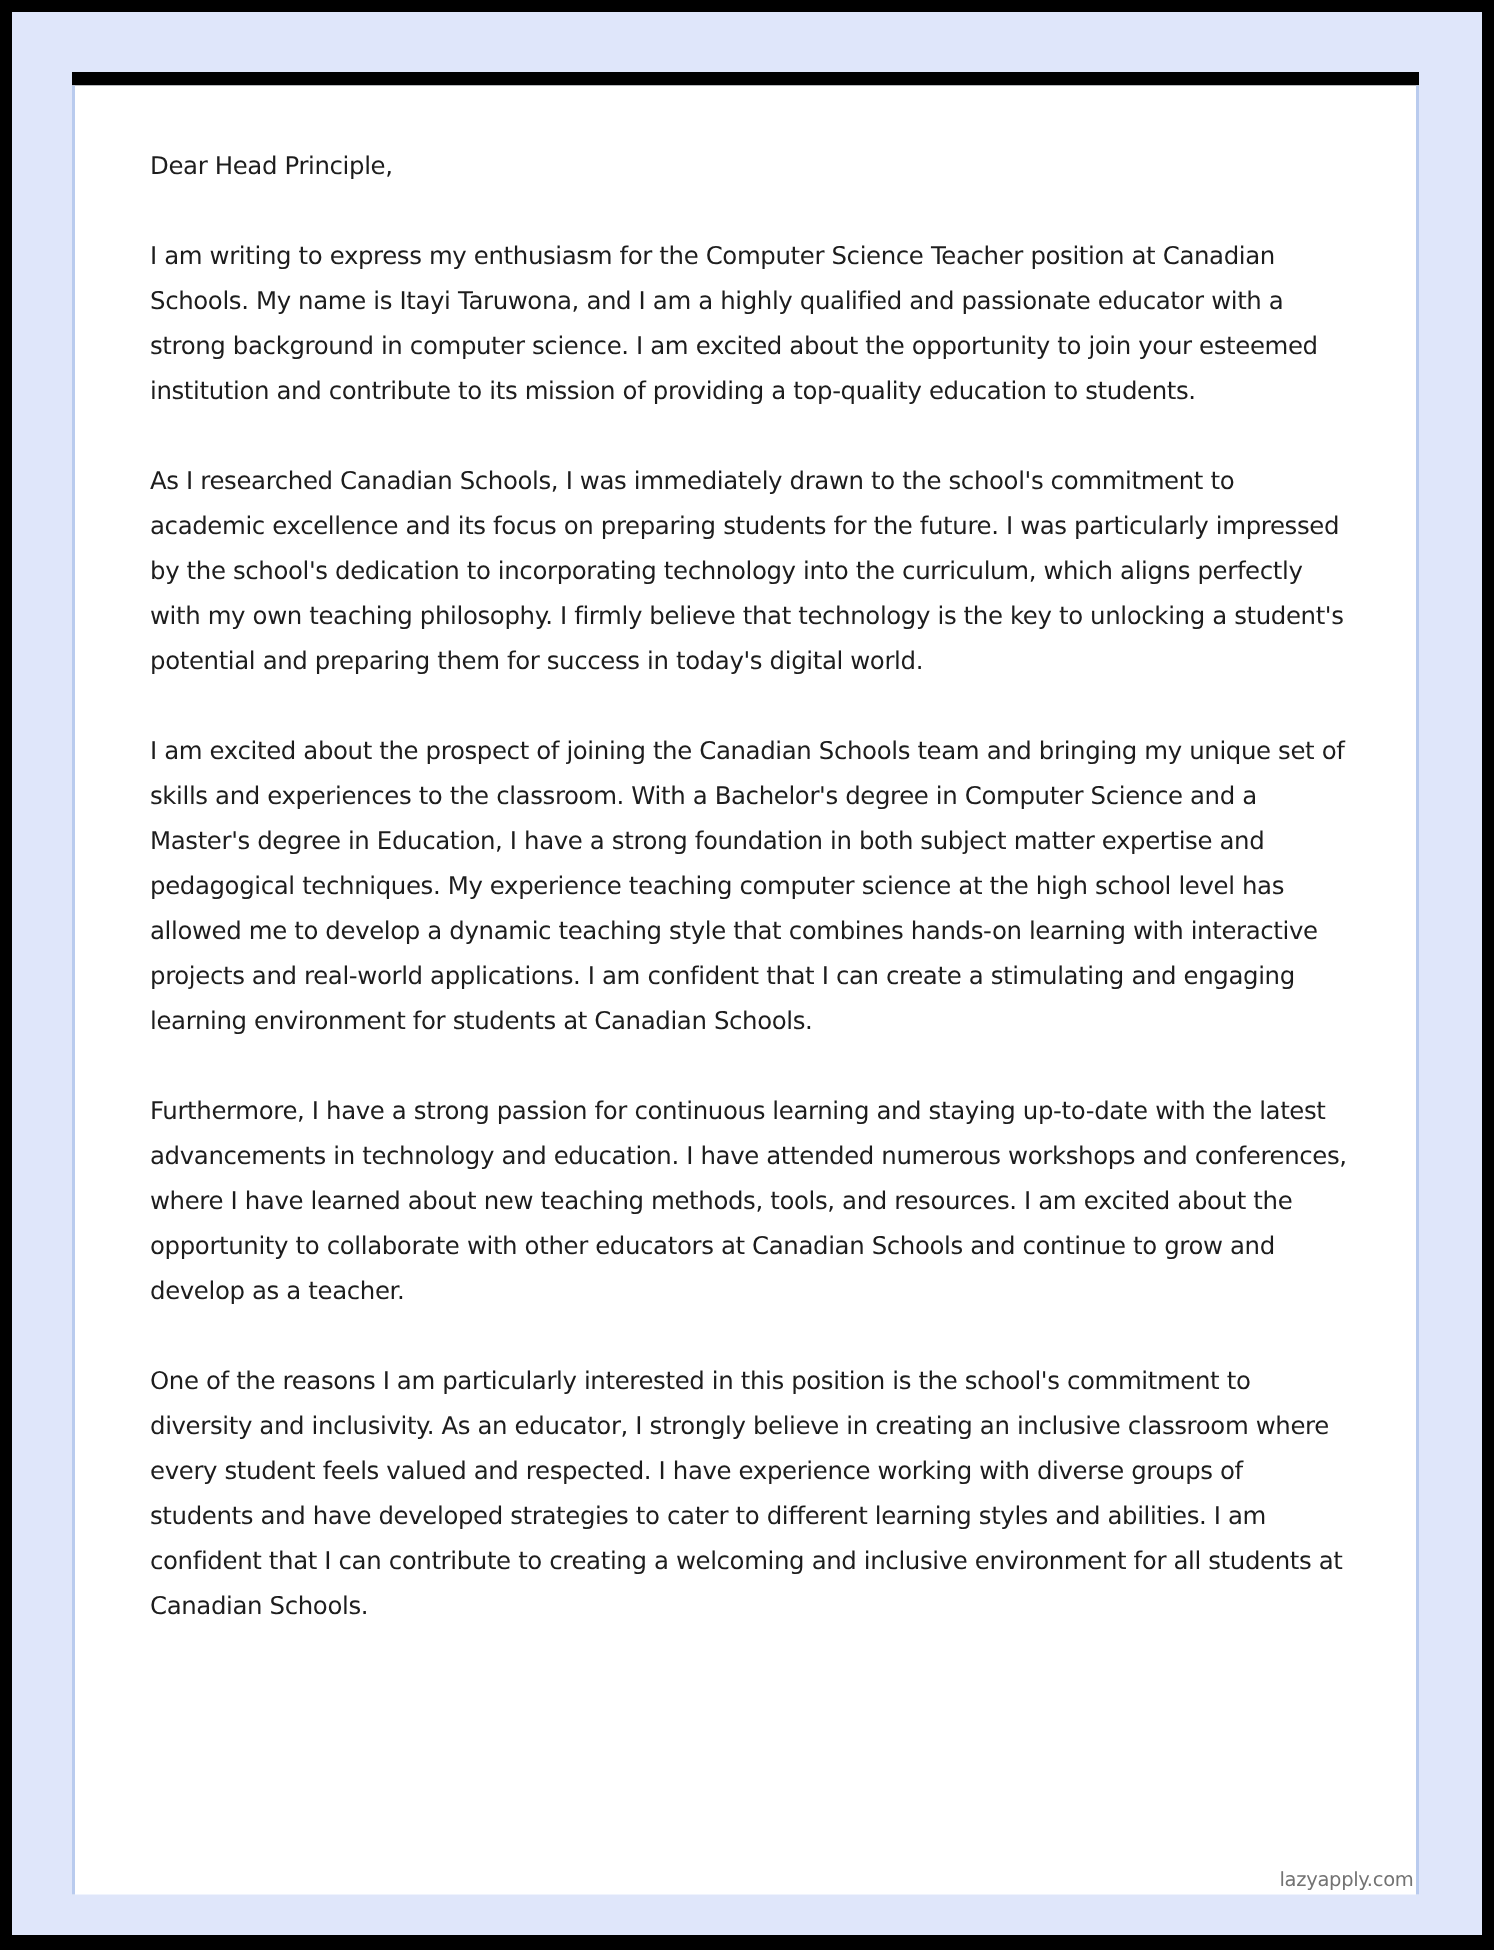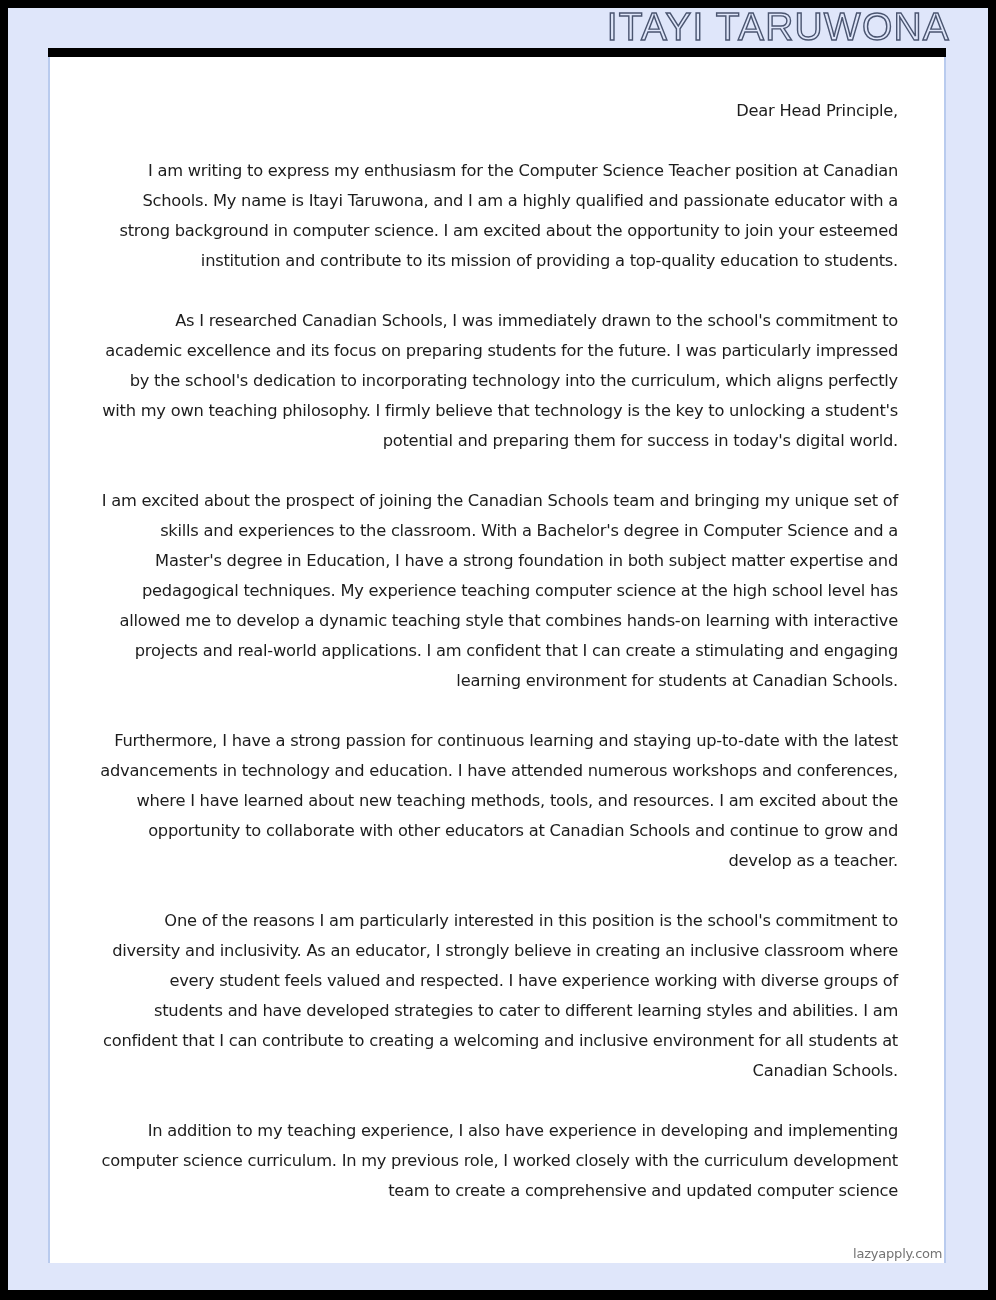"ITAYI TARUWONA" div { html: <div> <div>ITAYI TARUWONA</div> </div> -> none }
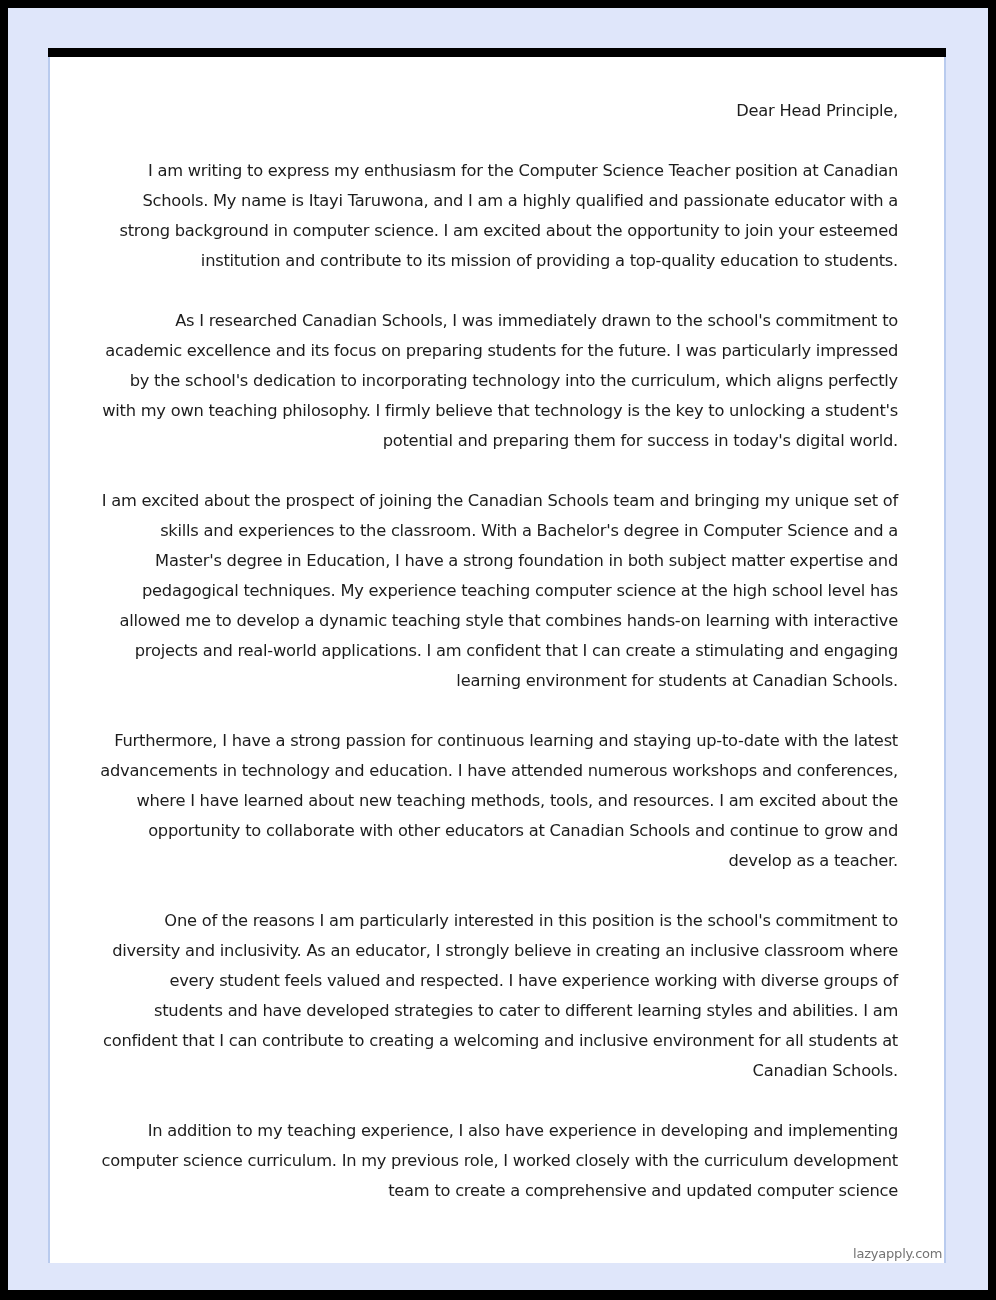"Dear Head Principle," #letter-body p { text-align: right -> left }
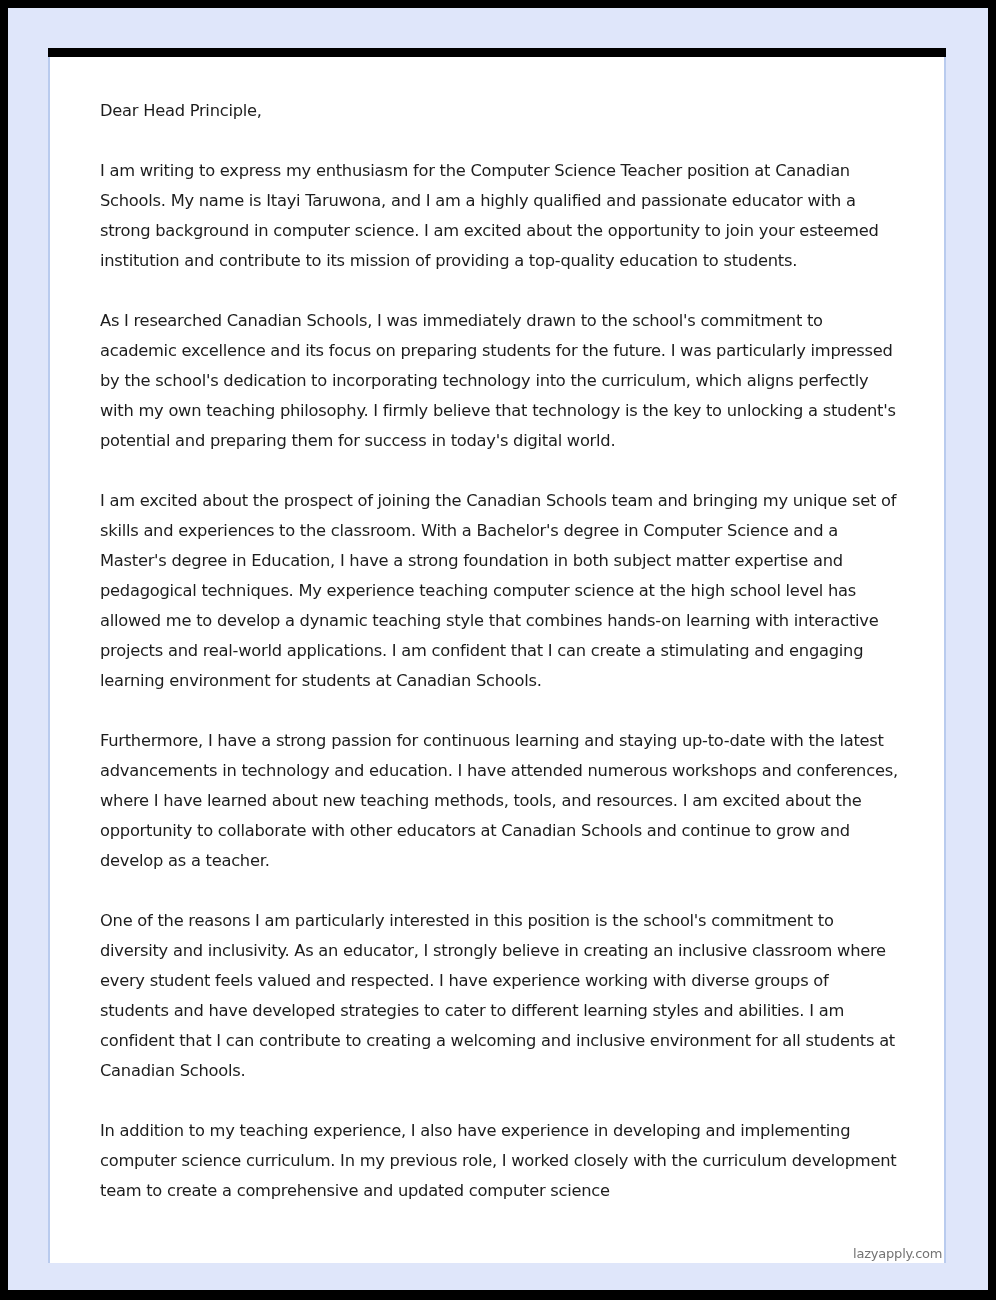"In addition to my teaching" p { html: <p>In addition to my teaching experience, I also have experience in developing and implementing computer science curriculum. In my previous role, I worked closely with the curriculum development team to create a comprehensive and updated computer science</p> -> none }
